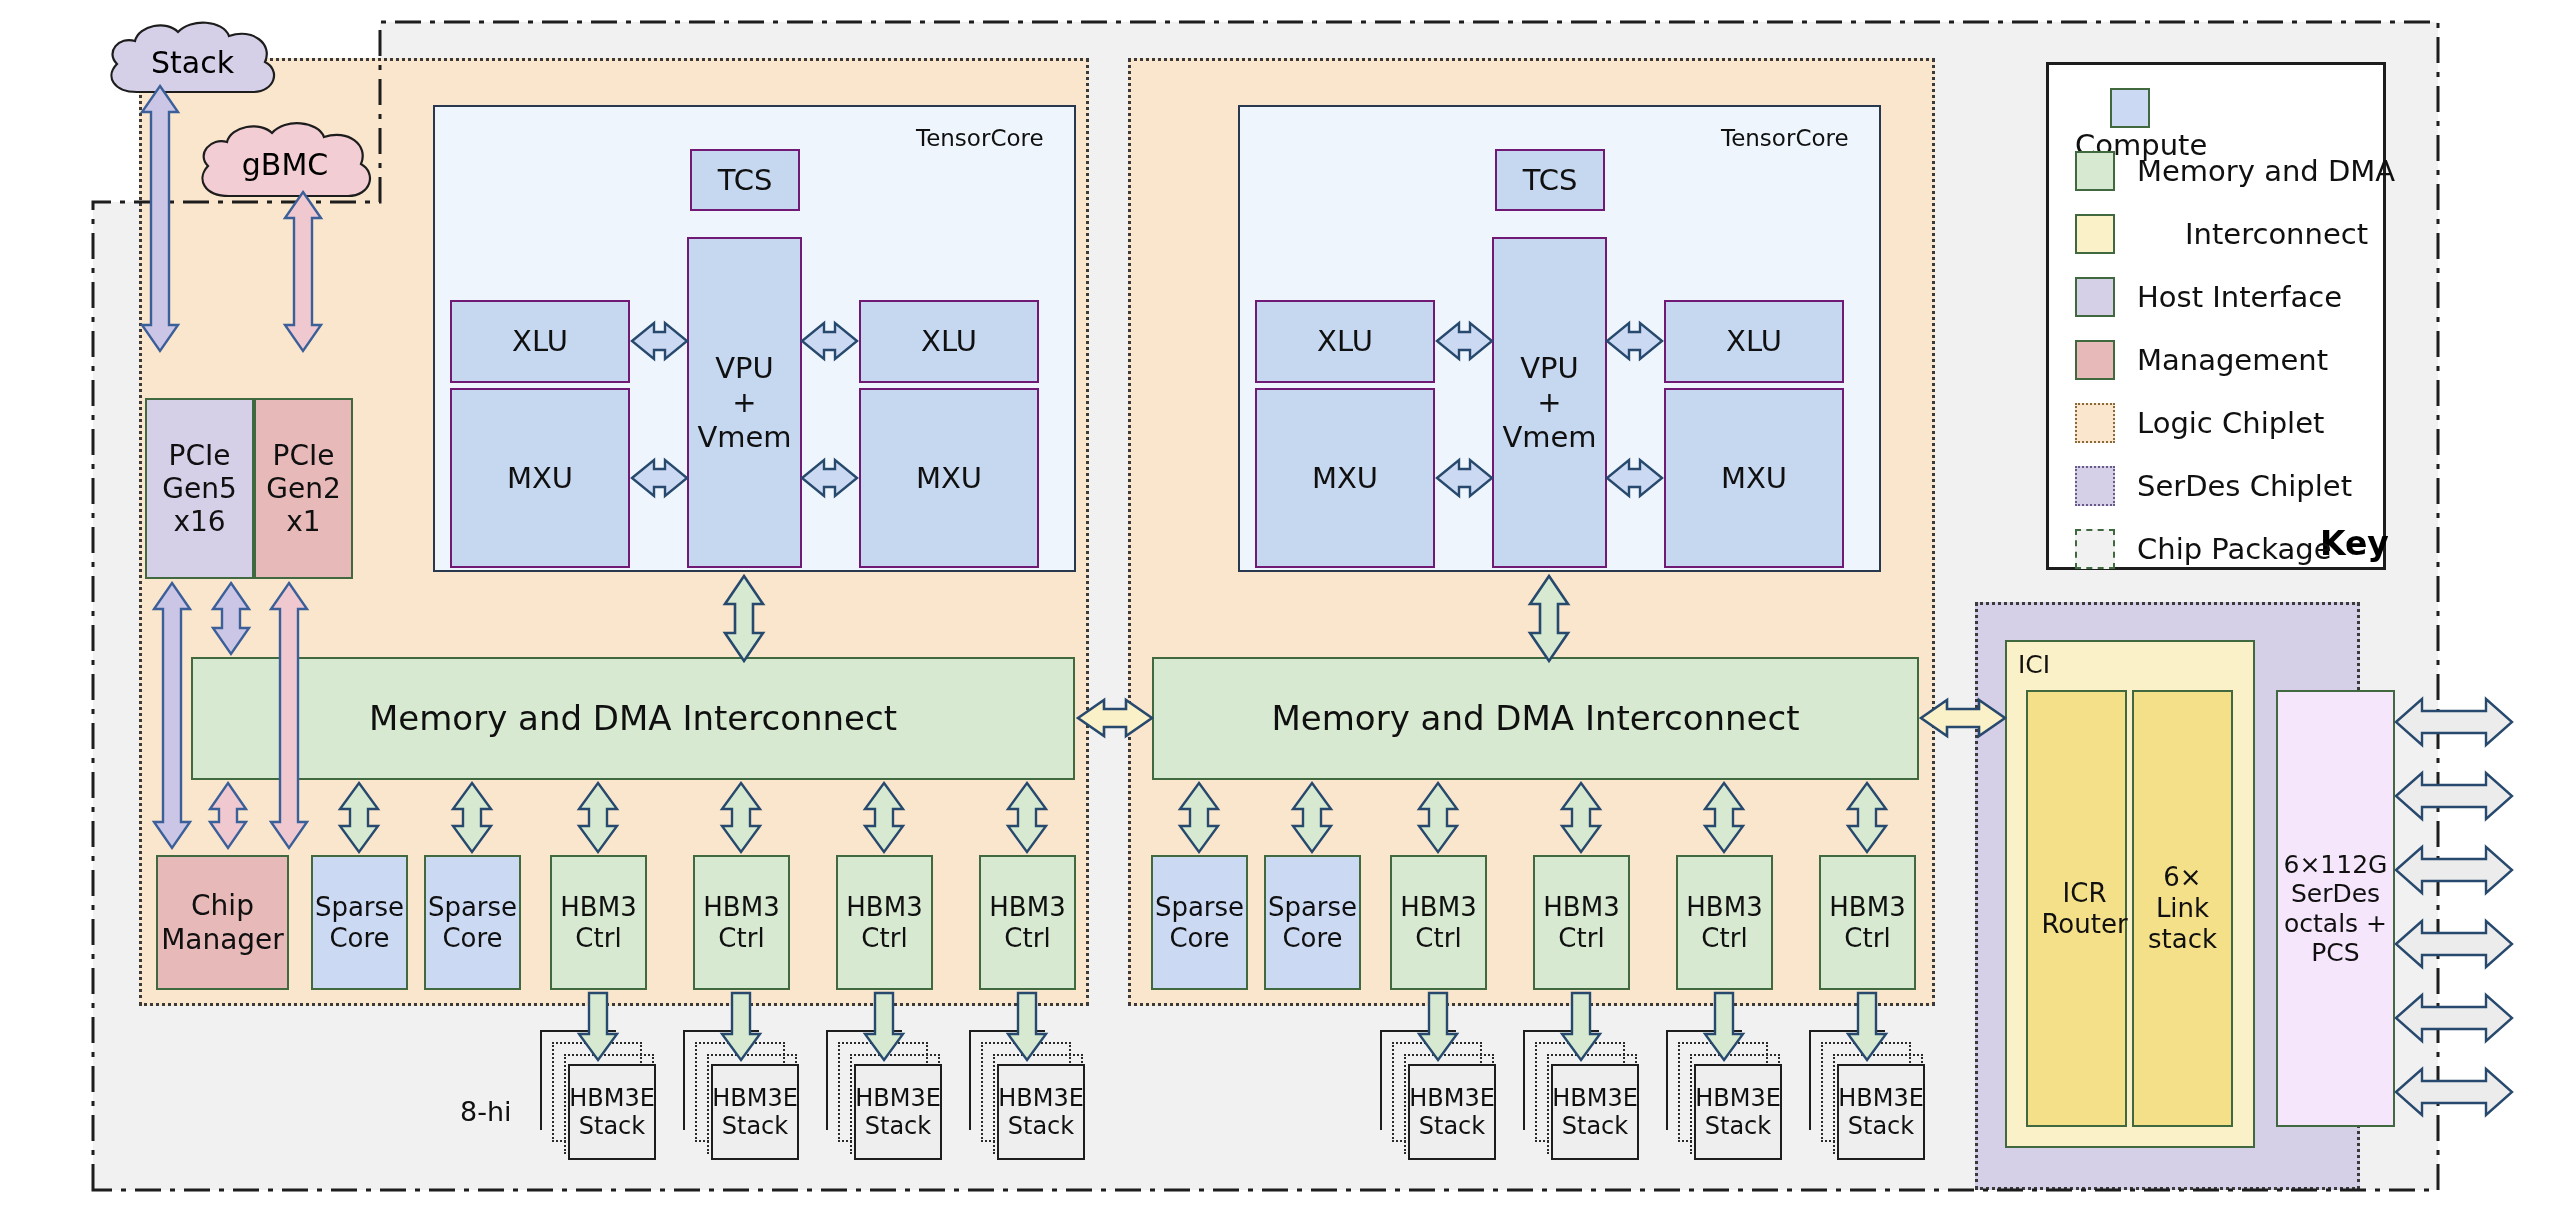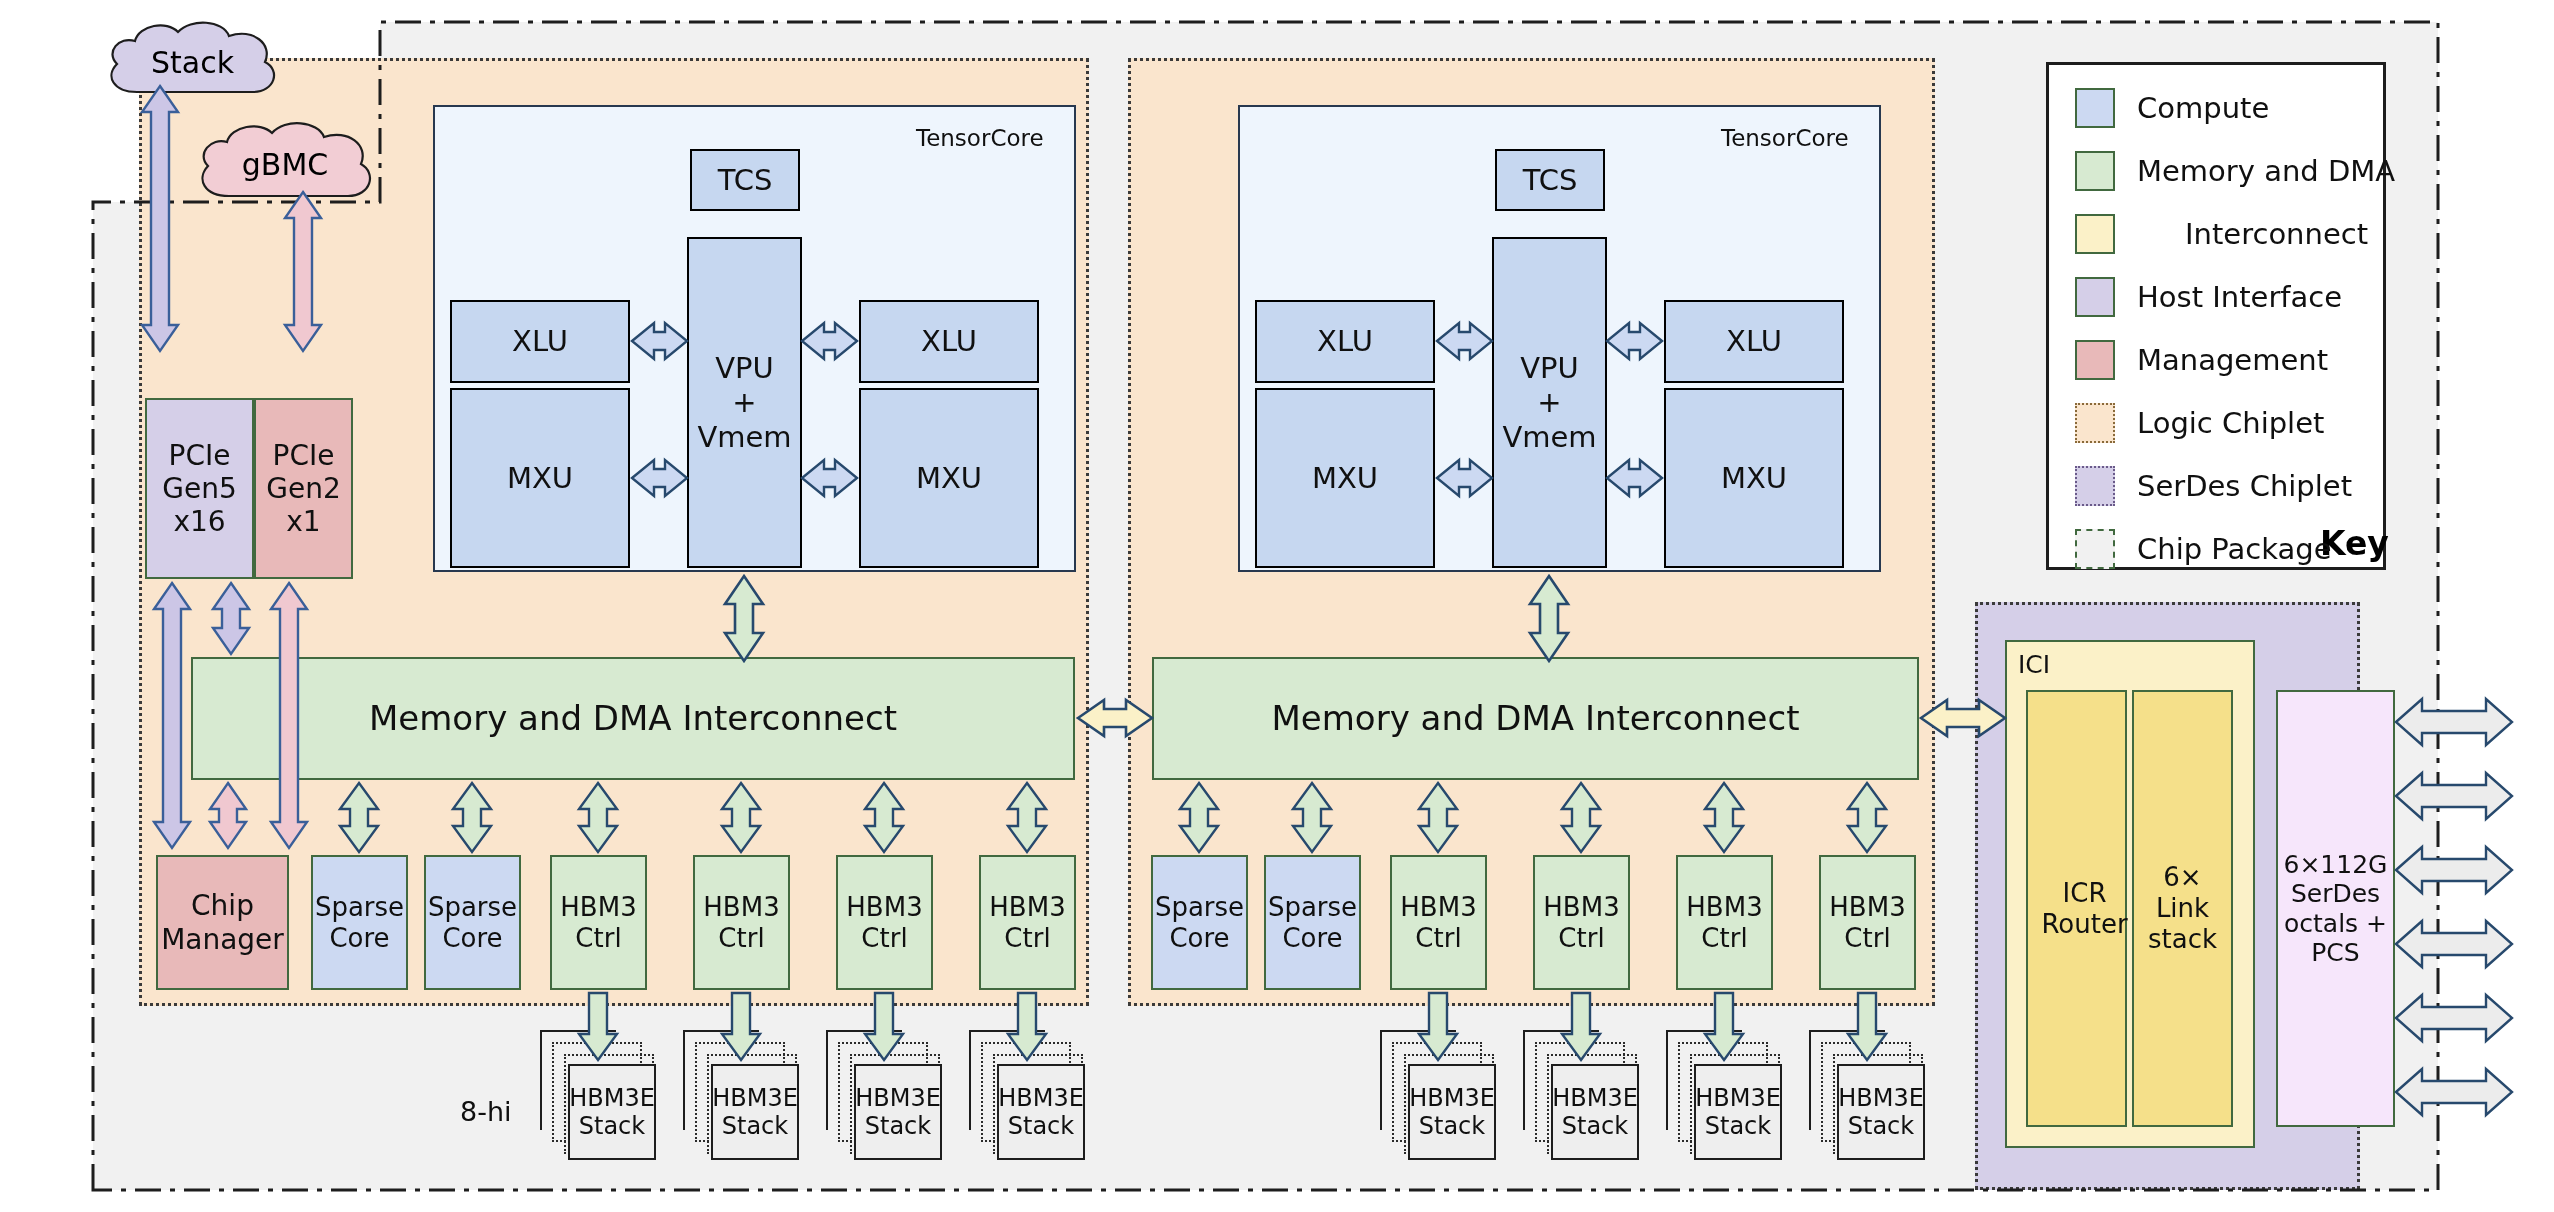"Compute" div.keyrow { flex-direction: none -> column }
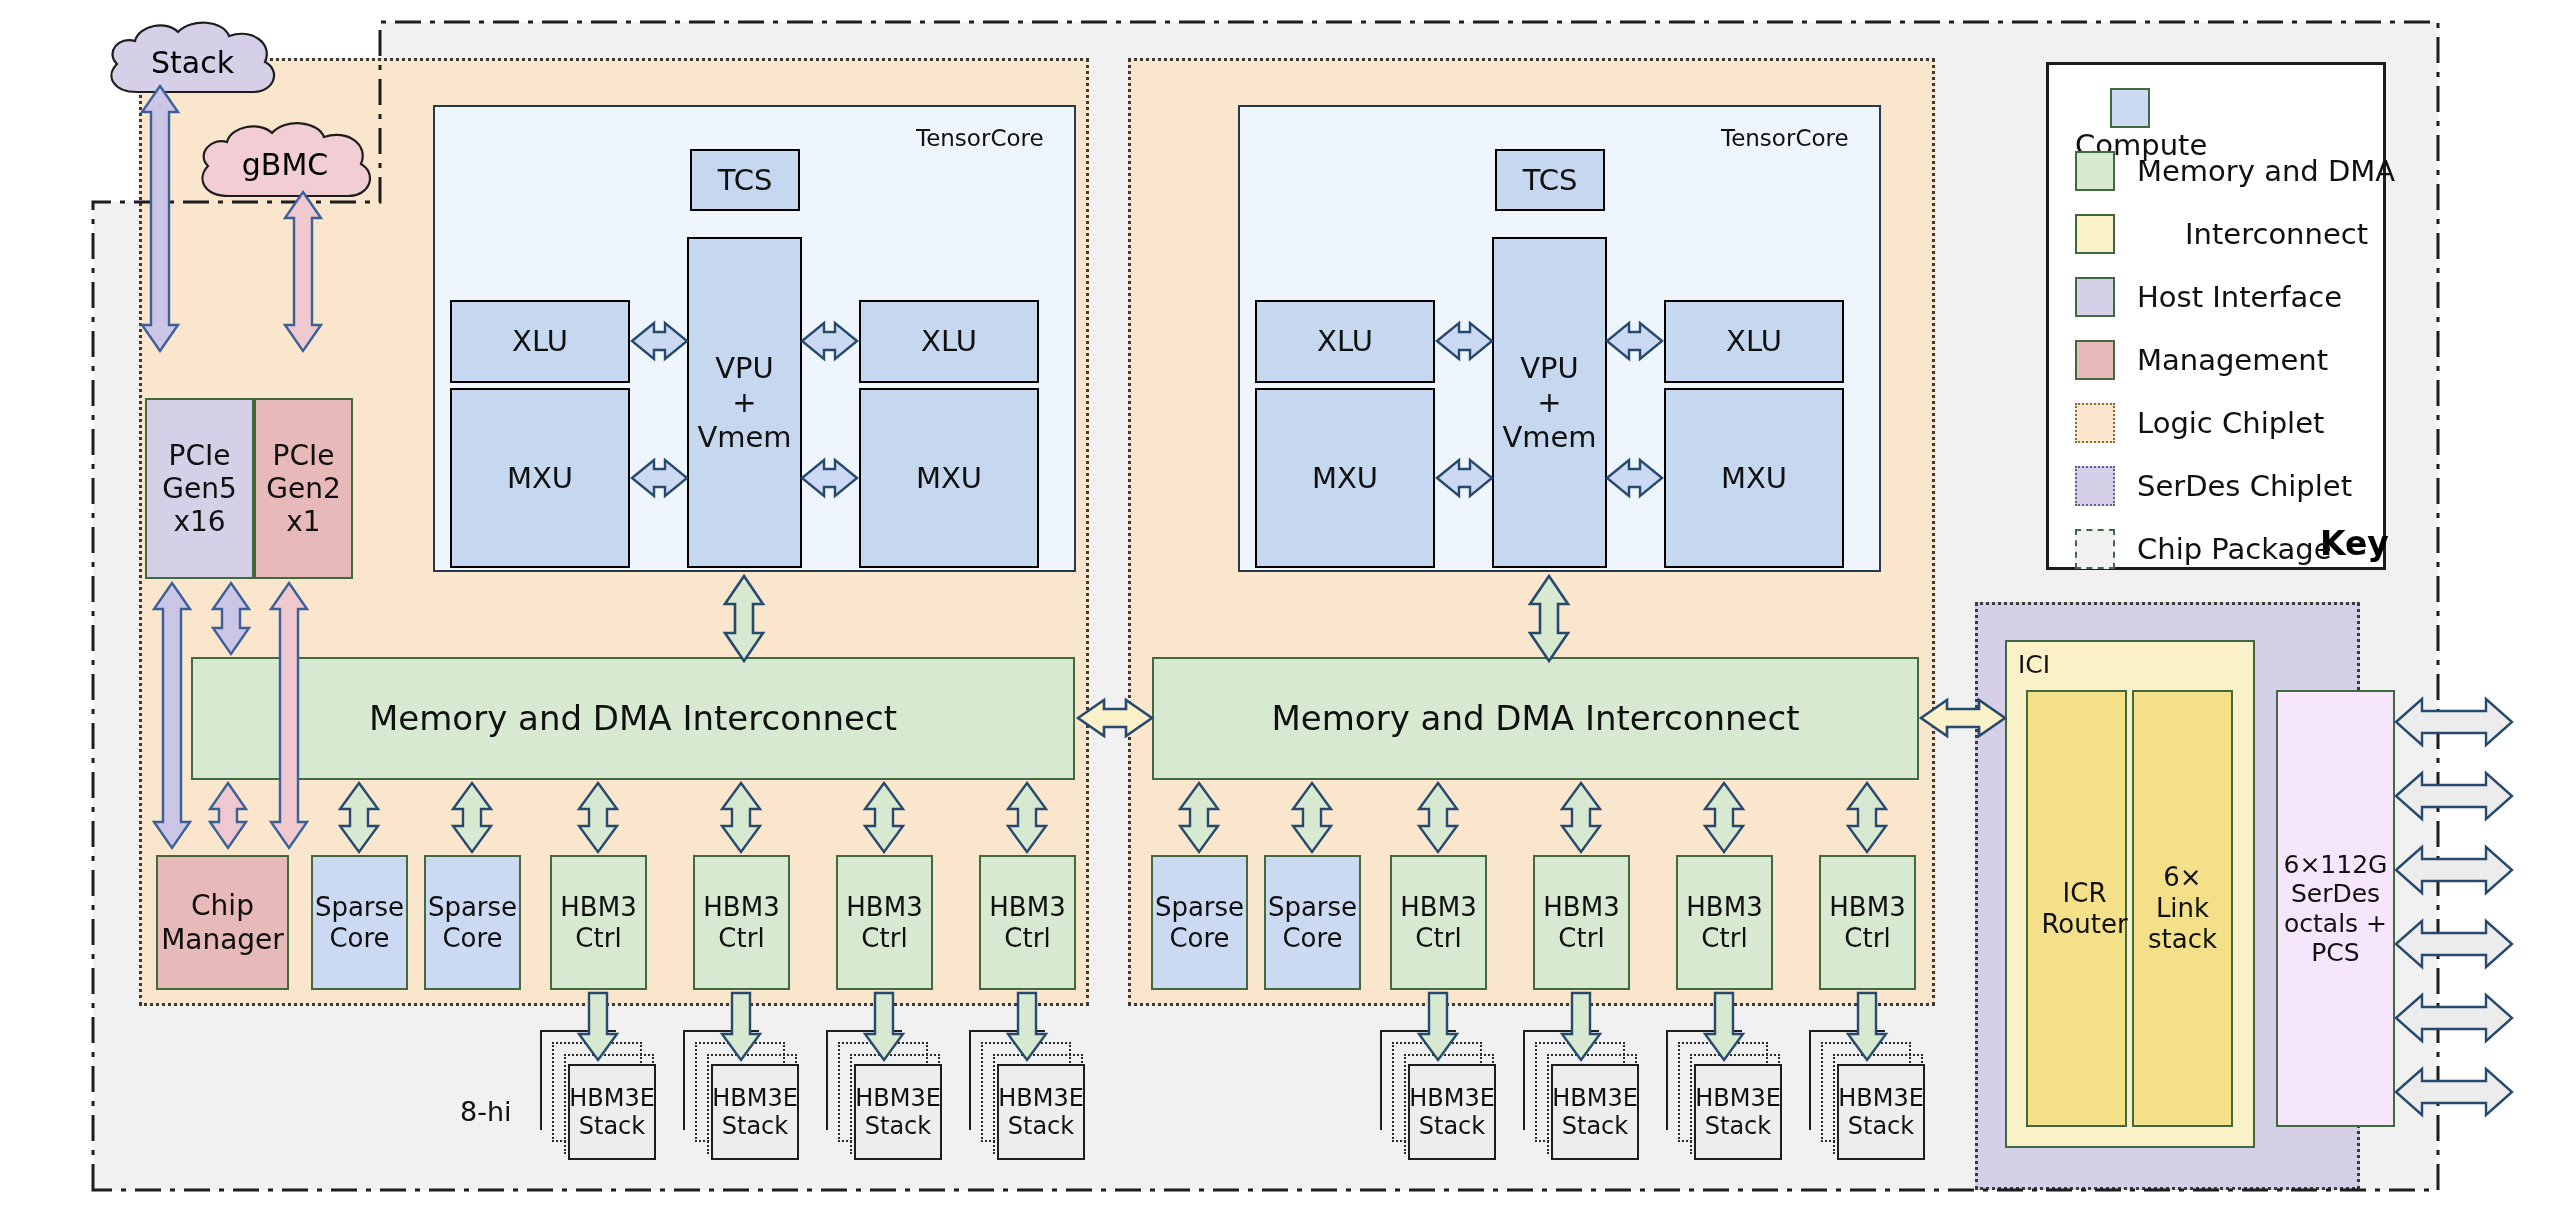"TCS" .compute-b { border: 2px solid #000000 -> 2px solid #701a75 }
